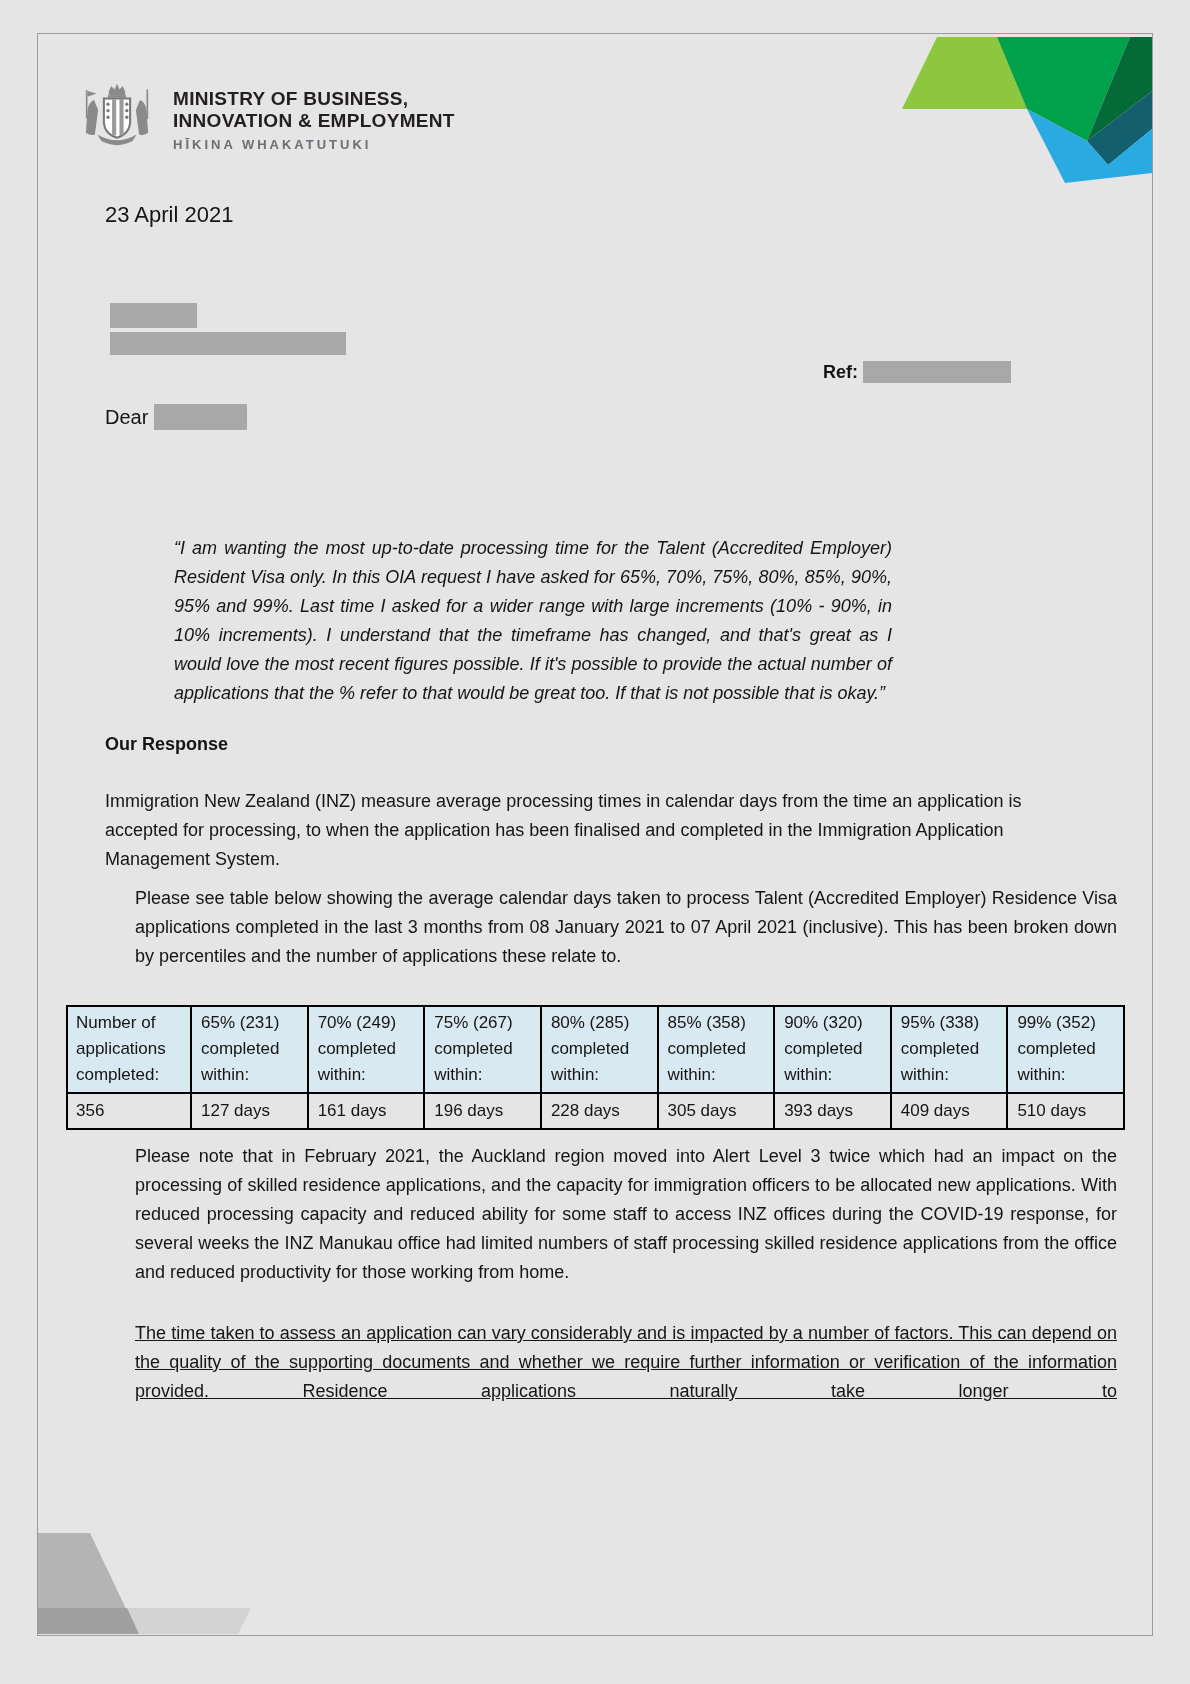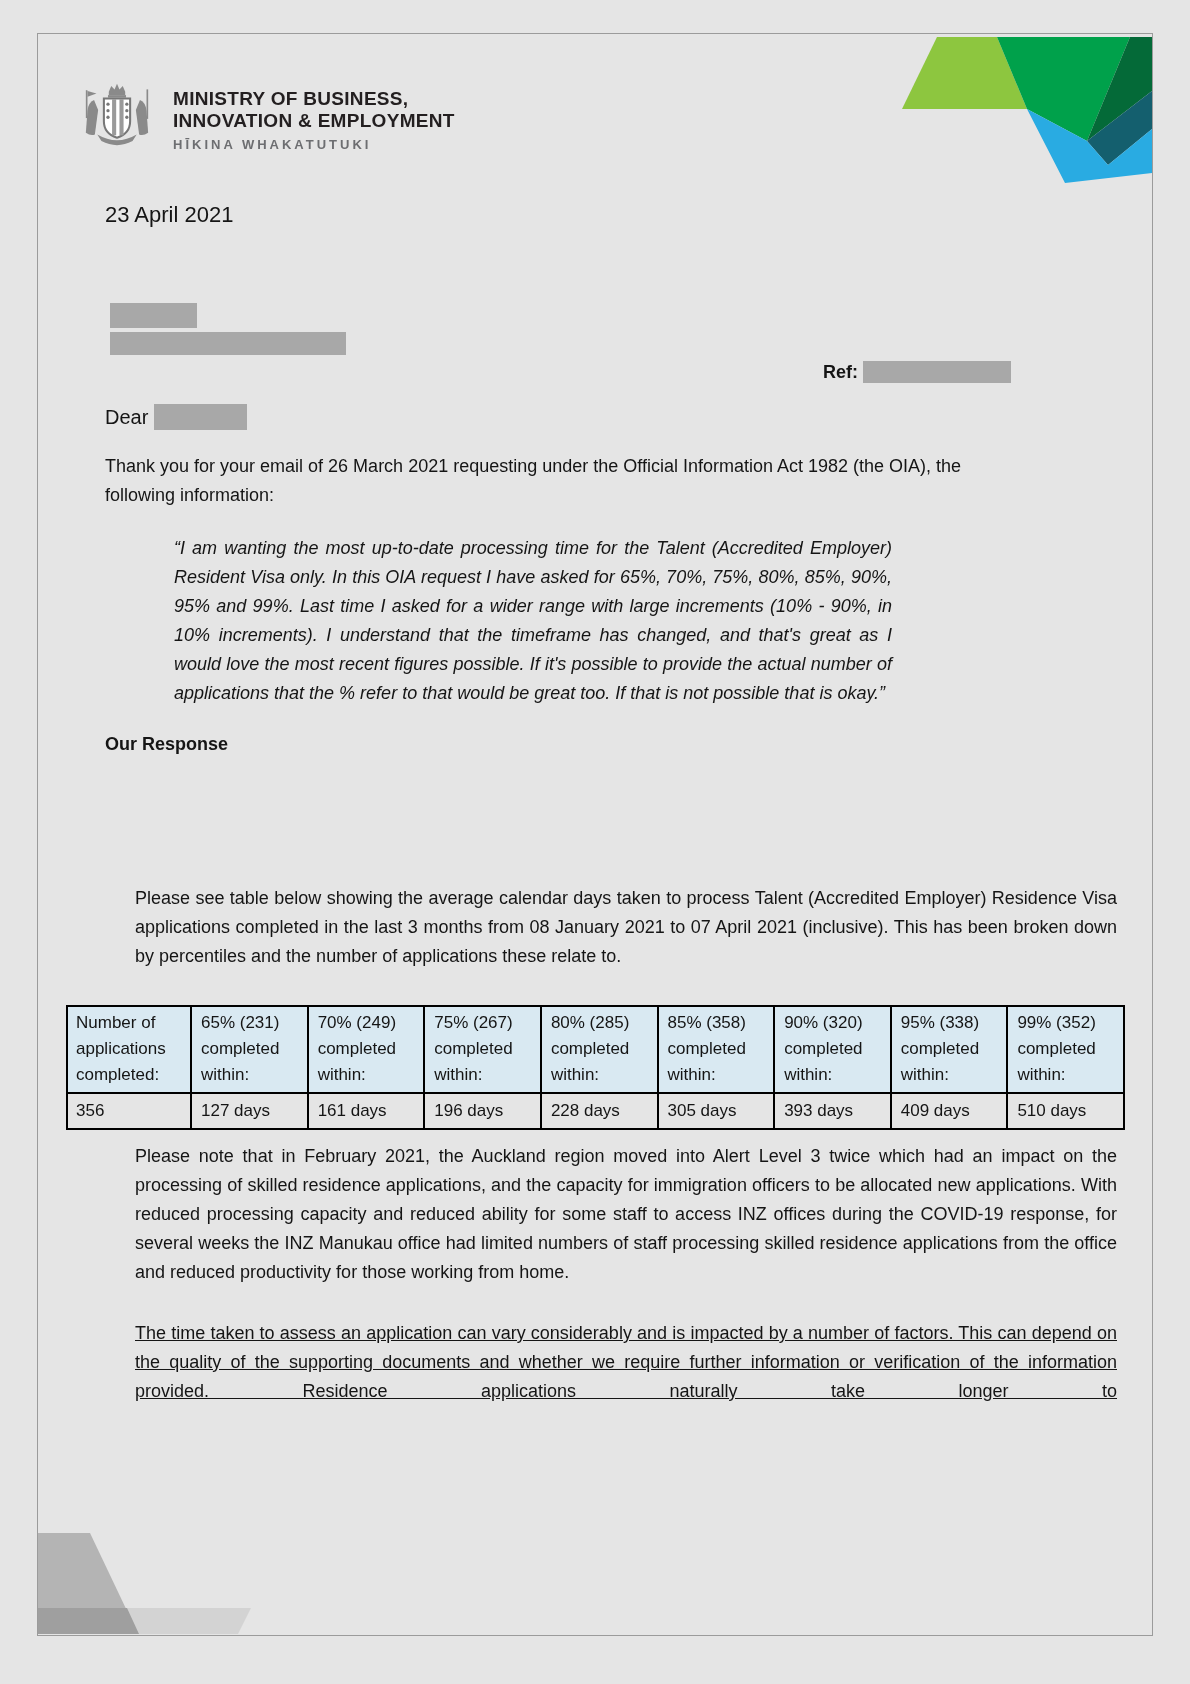"Thank you for your email" p.para { html: <p>Thank you for your email of 26 March 2021 requesting under the Official Information Act 1982 (the OIA), the following information:</p> -> none }
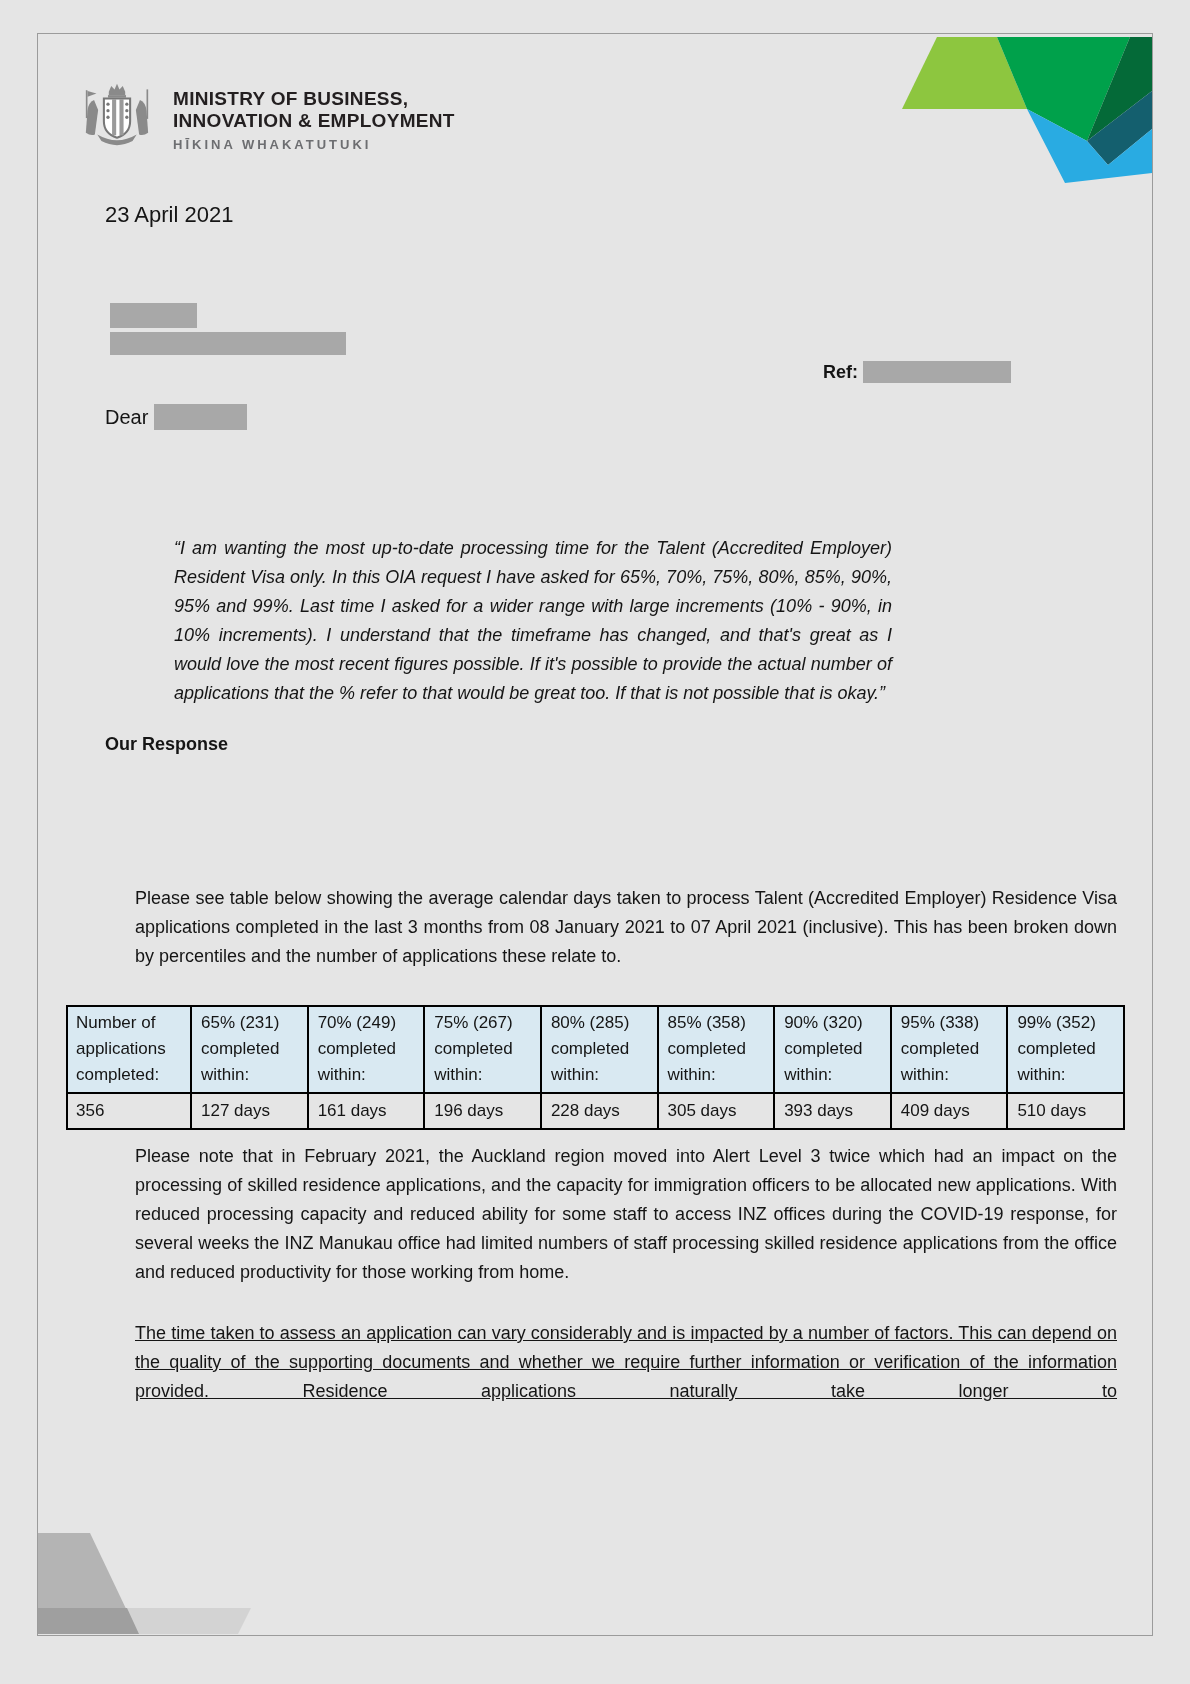"Immigration New Zealand (INZ) measure" p.para { html: none -> <p>Immigration New Zealand (INZ) measure average processing times in calendar days from the time an application is accepted for processing, to when the application has been finalised and completed in the Immigration Application Management System.</p> }
